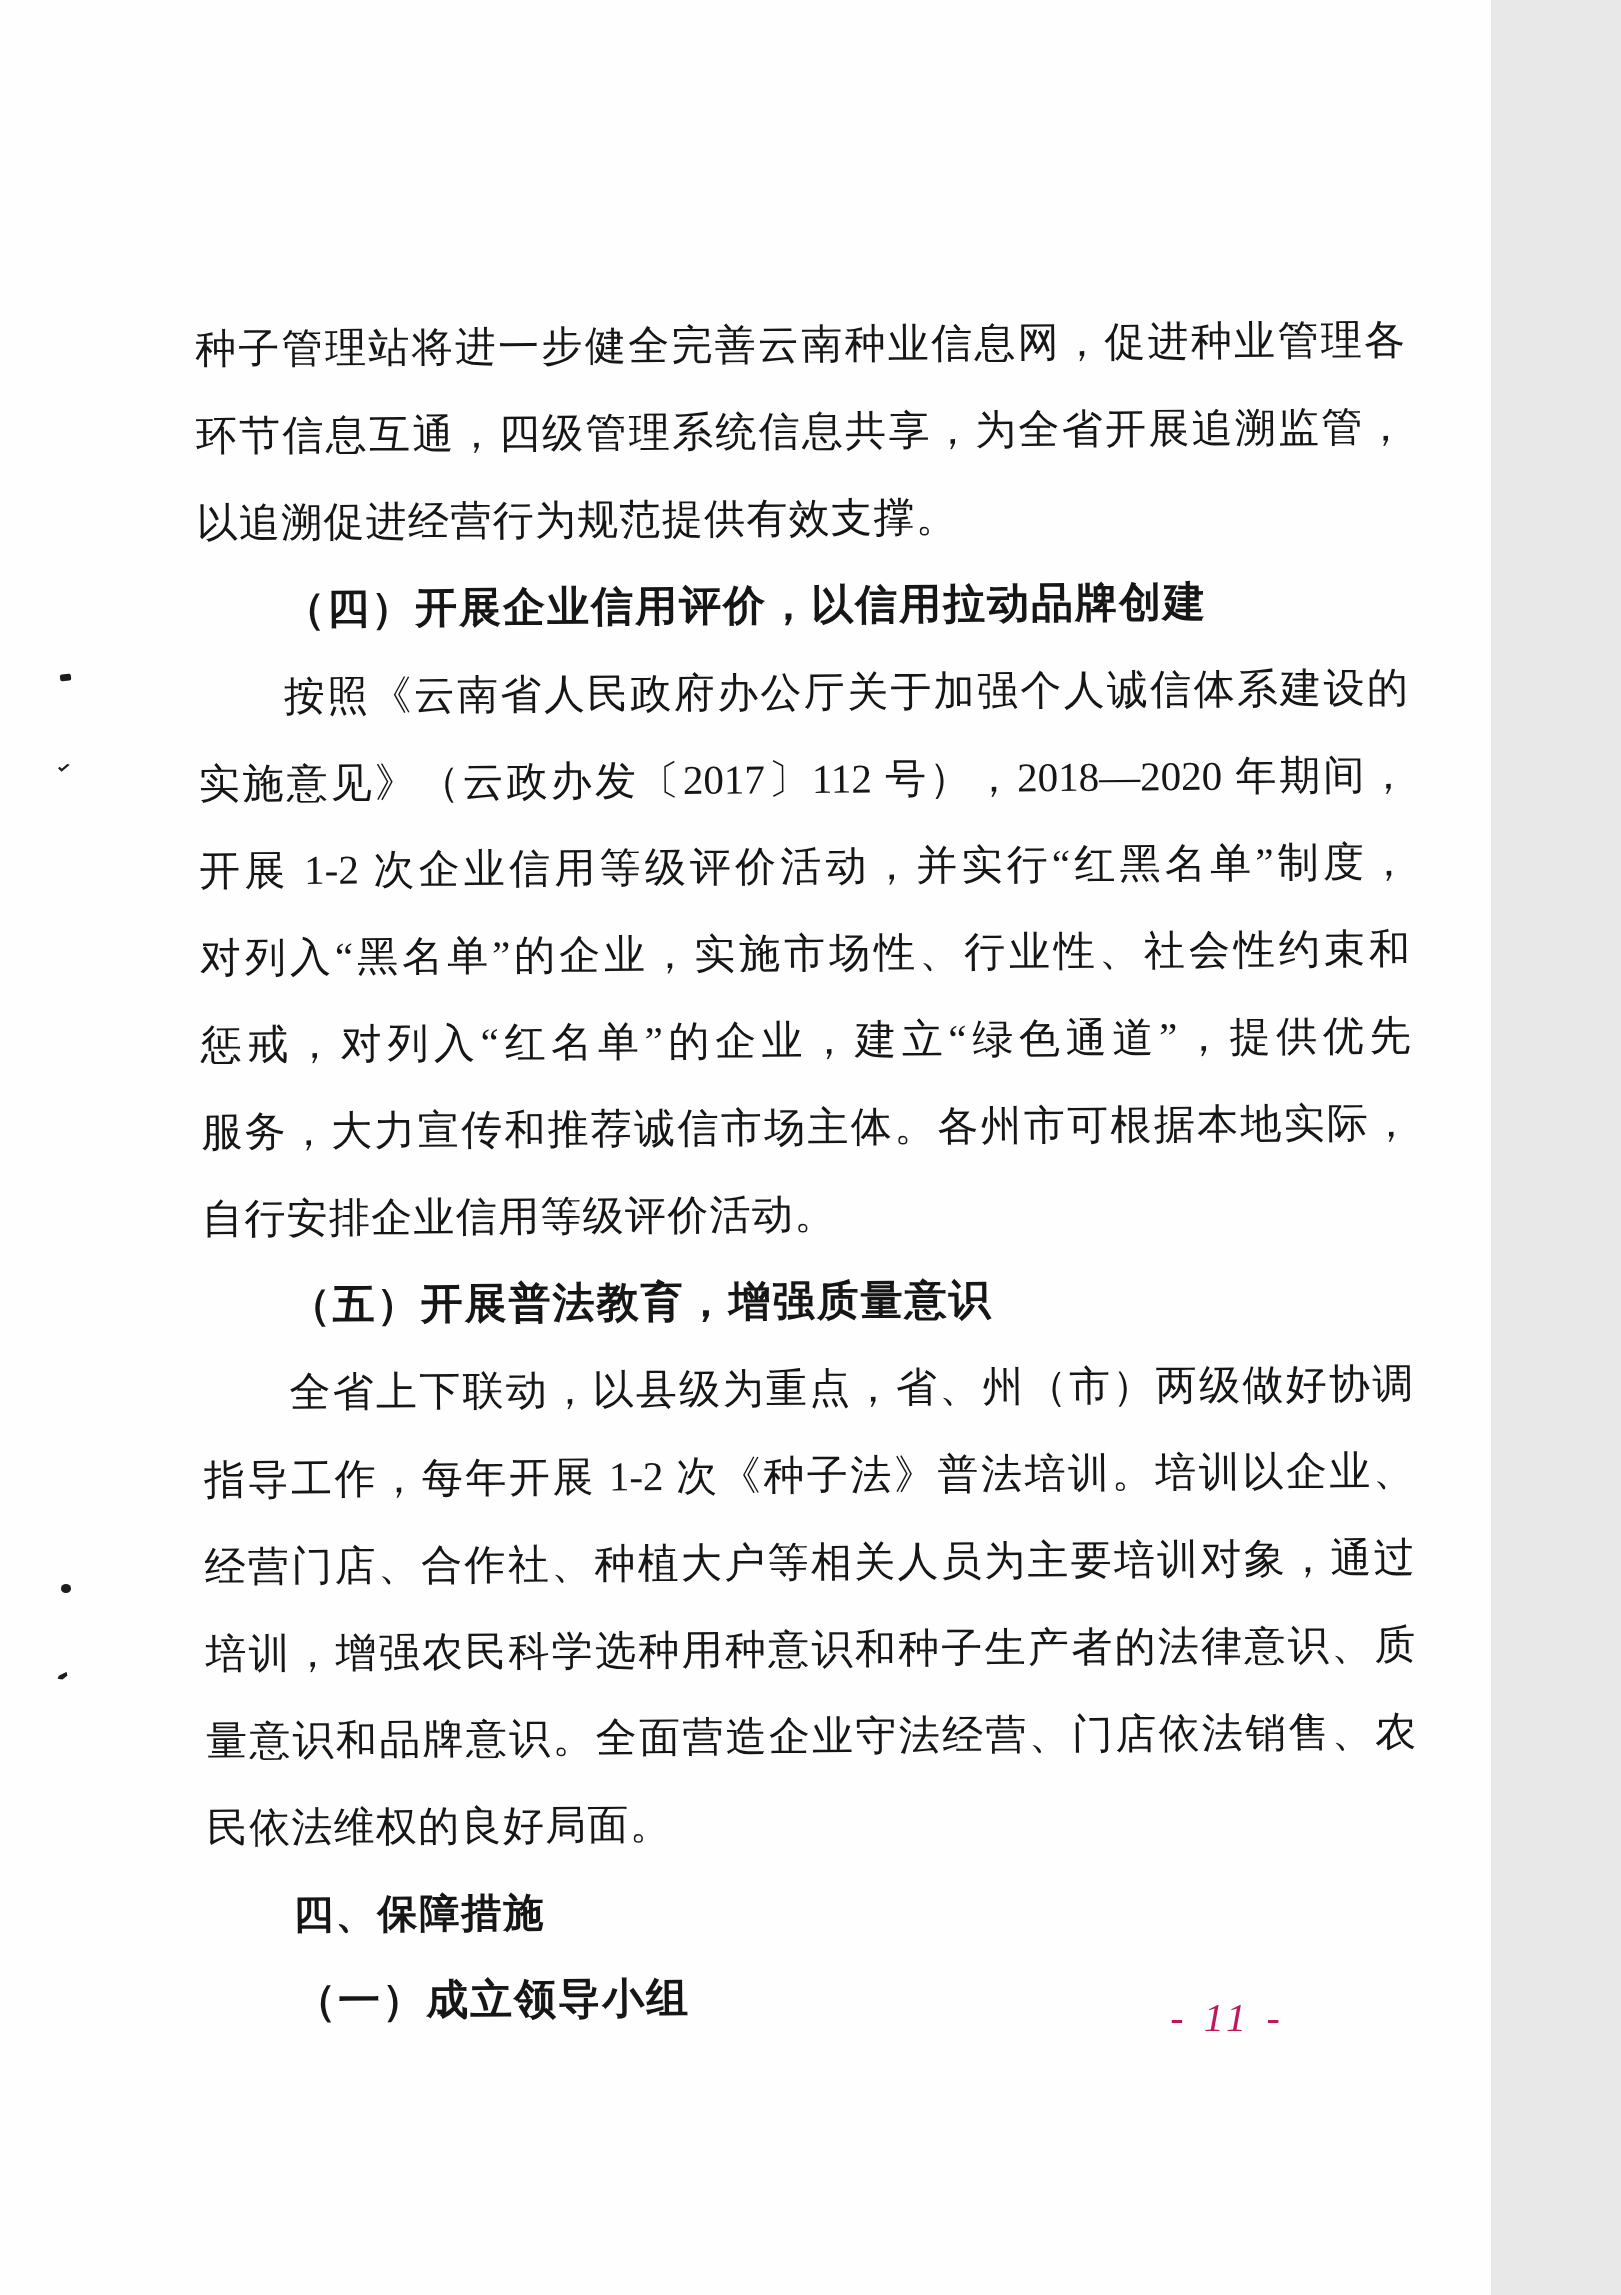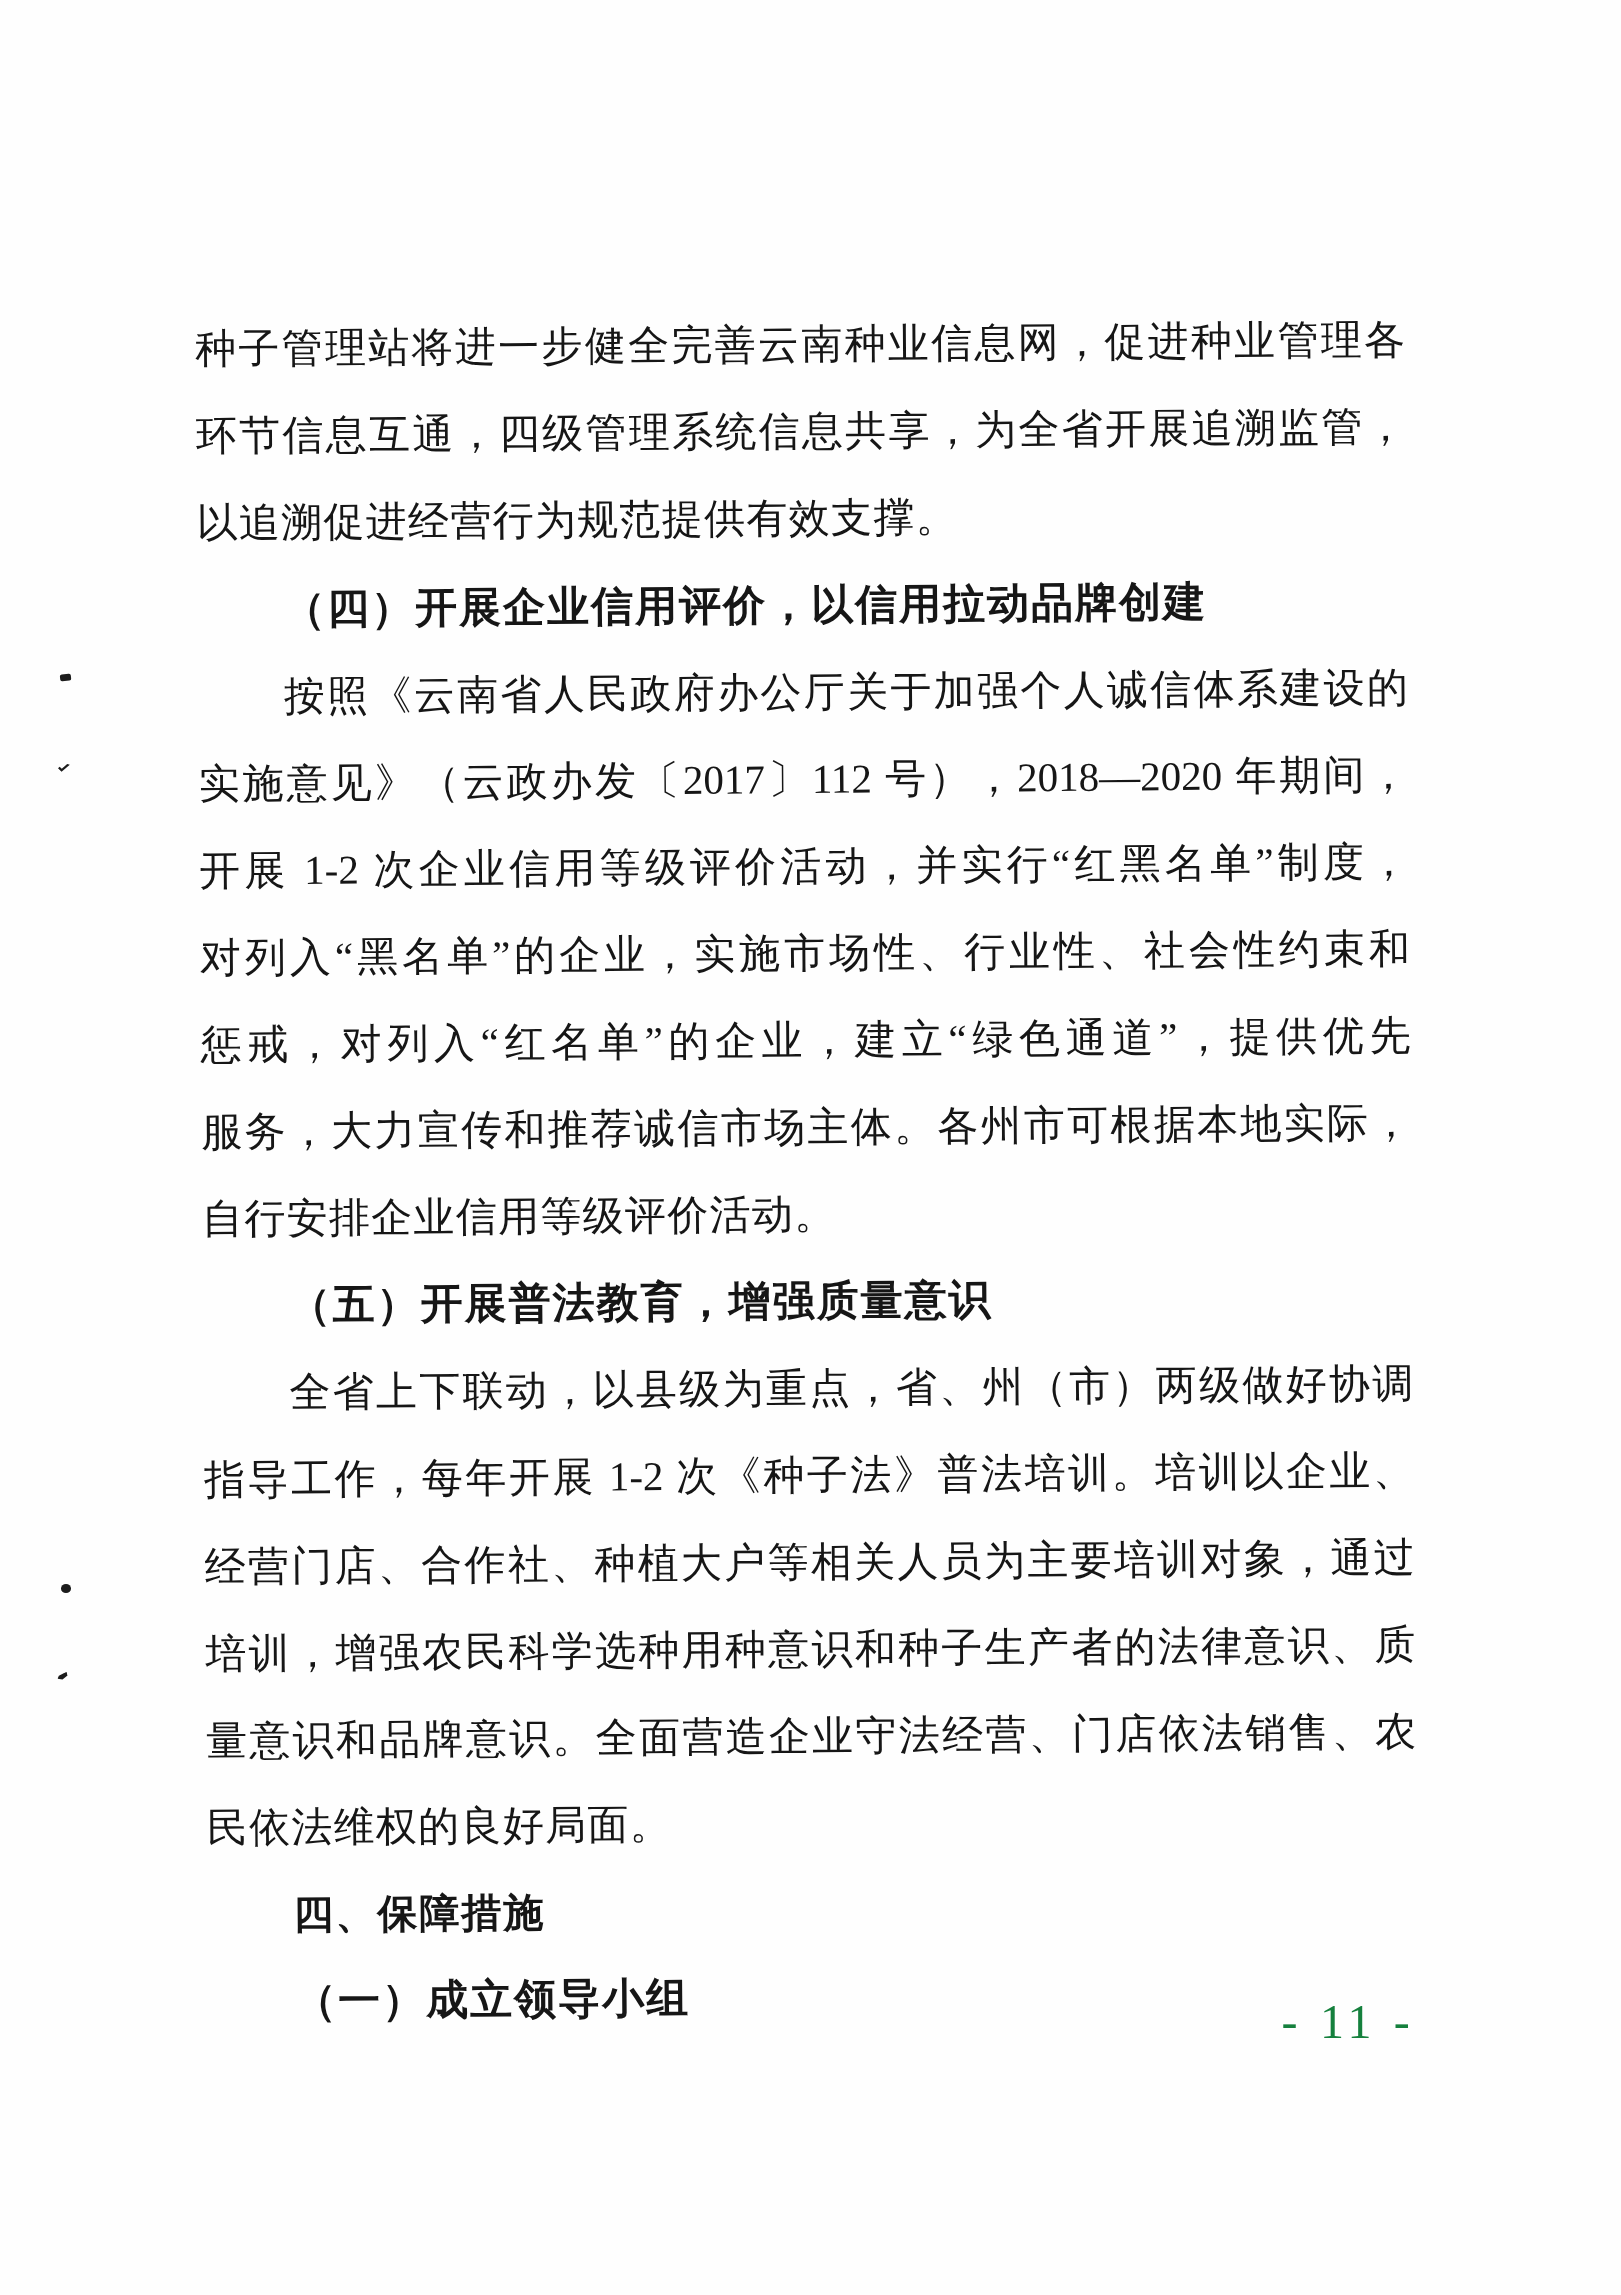"种子管理站将进一步健全完善云南种业信息网，促进种业管理各" .page { width: 1621px -> 1491px }
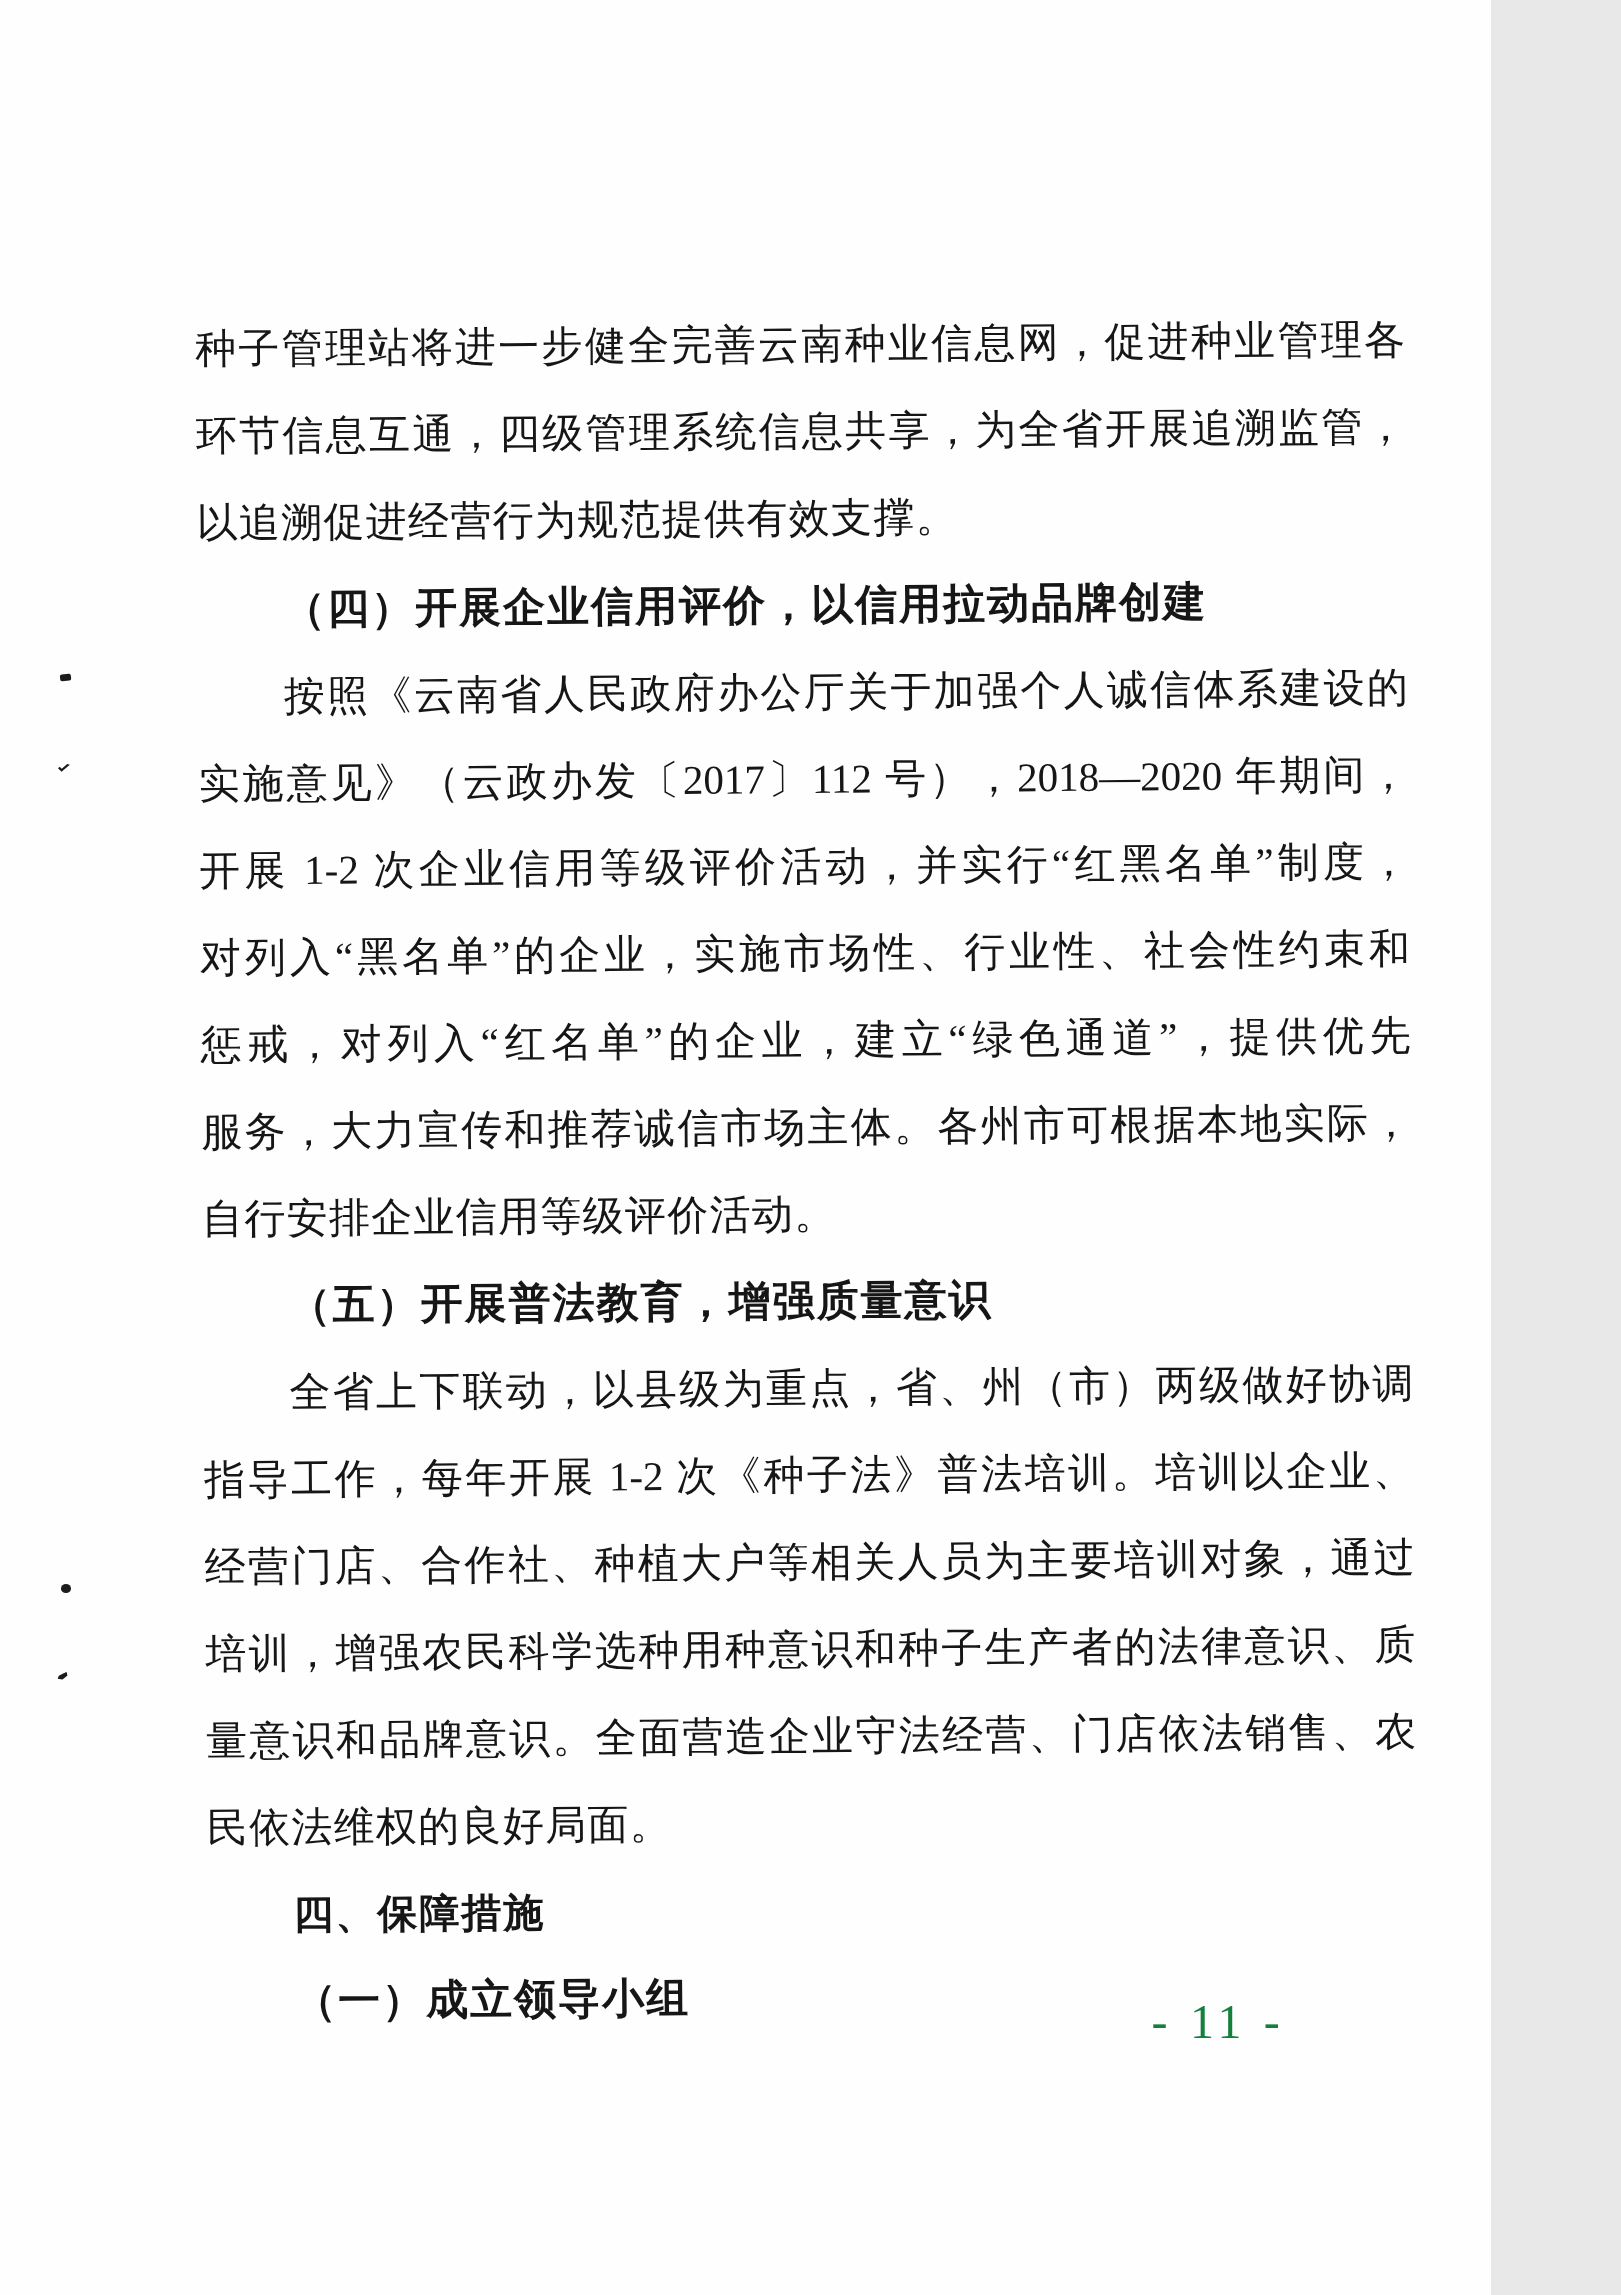"- 11 -" .page-number { color: #15803d -> #be185d; font-size: 48px -> 40px; font-style: none -> italic }
